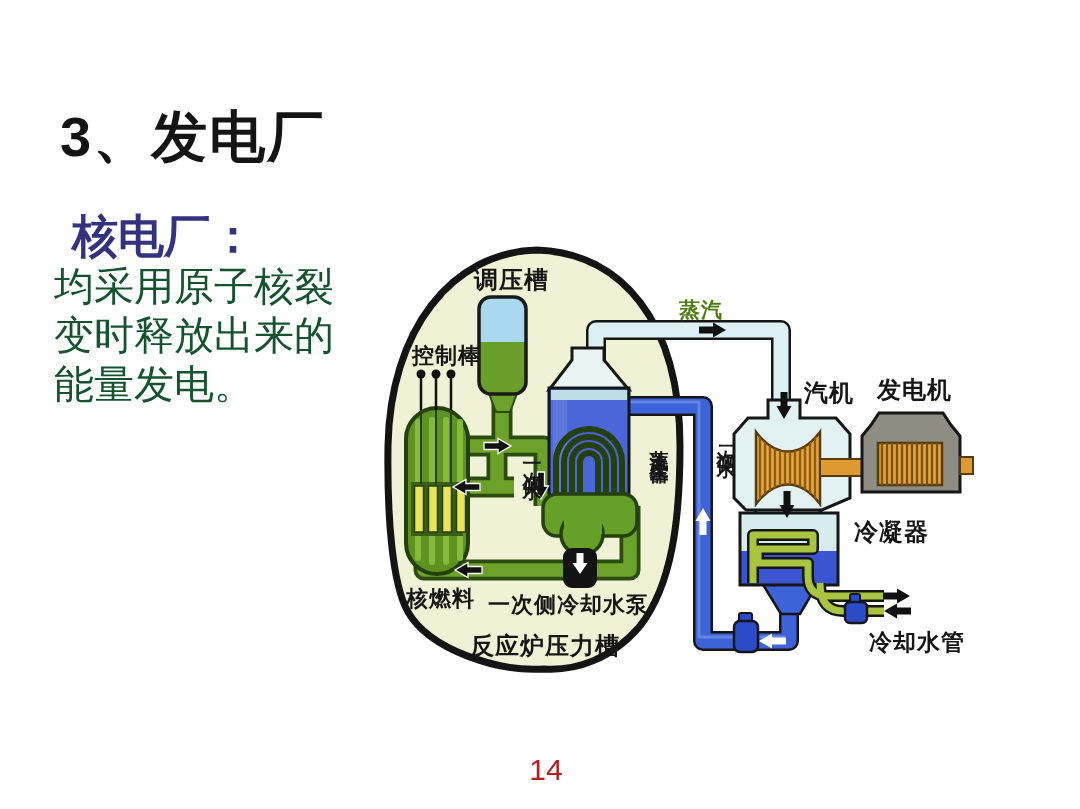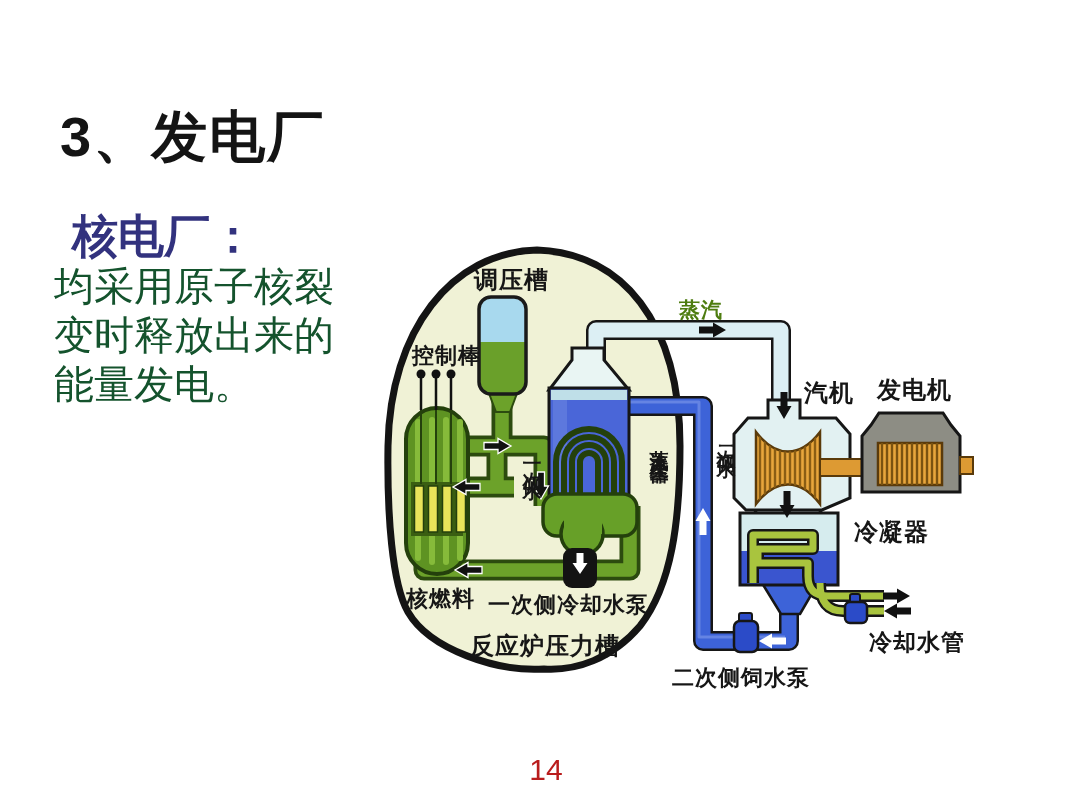"二次侧饲水泵" div.lbl { html: <div>二次侧饲水泵</div> -> none }
